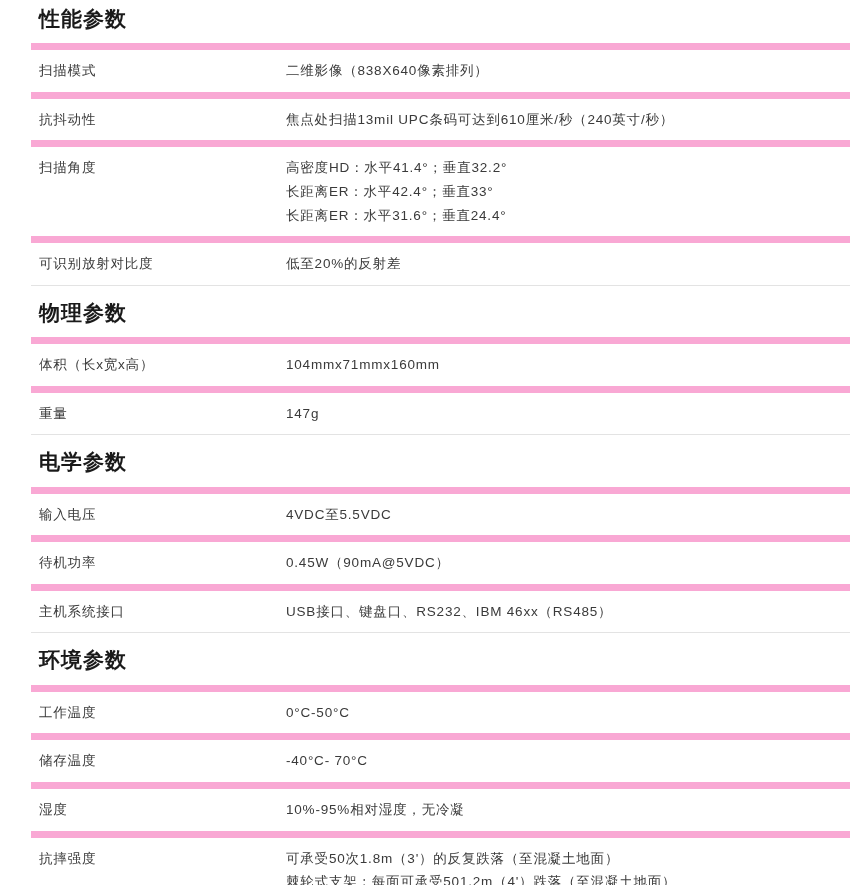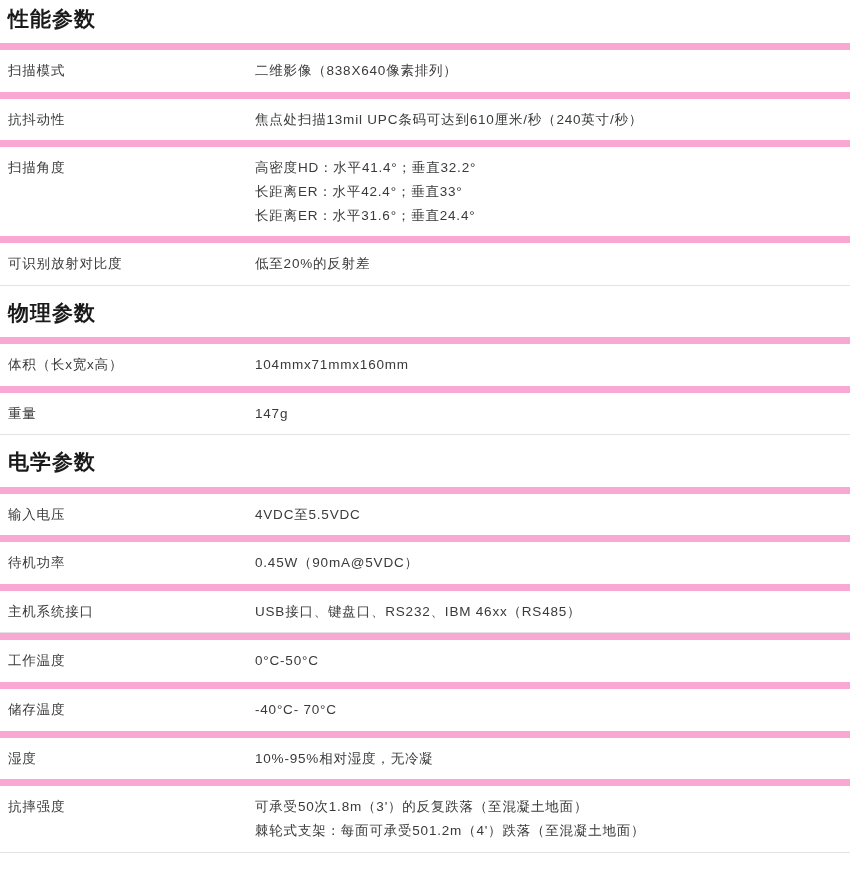"性能参数" .section { margin-left: none -> 31px }
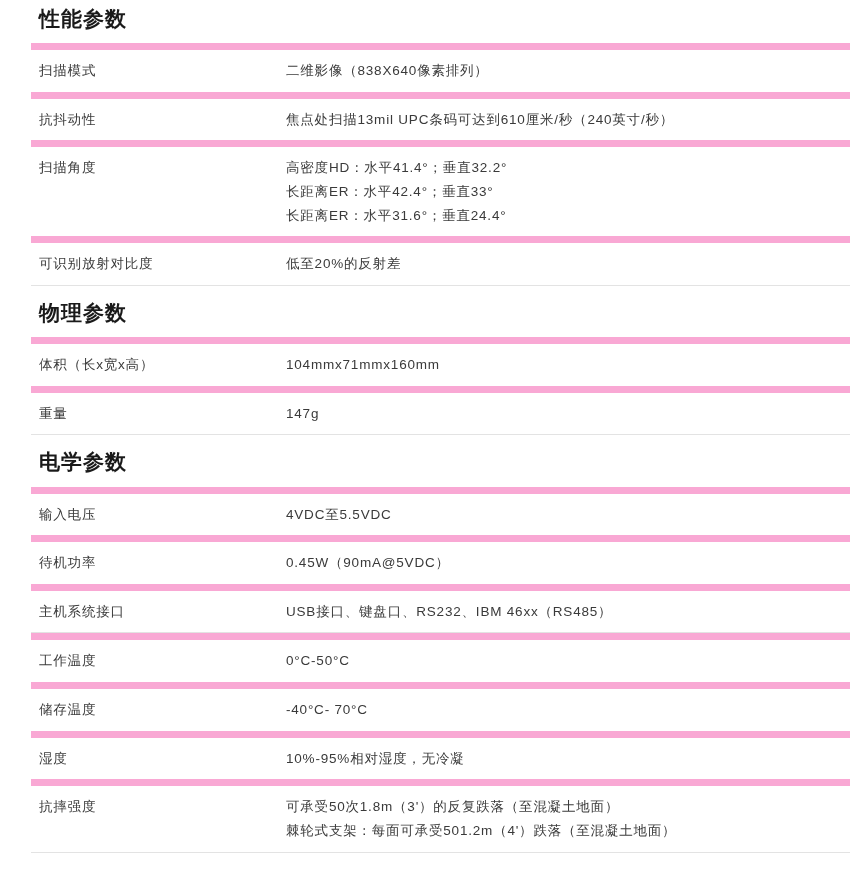"环境参数" div.section-title { html: none -> <div>环境参数</div> }
